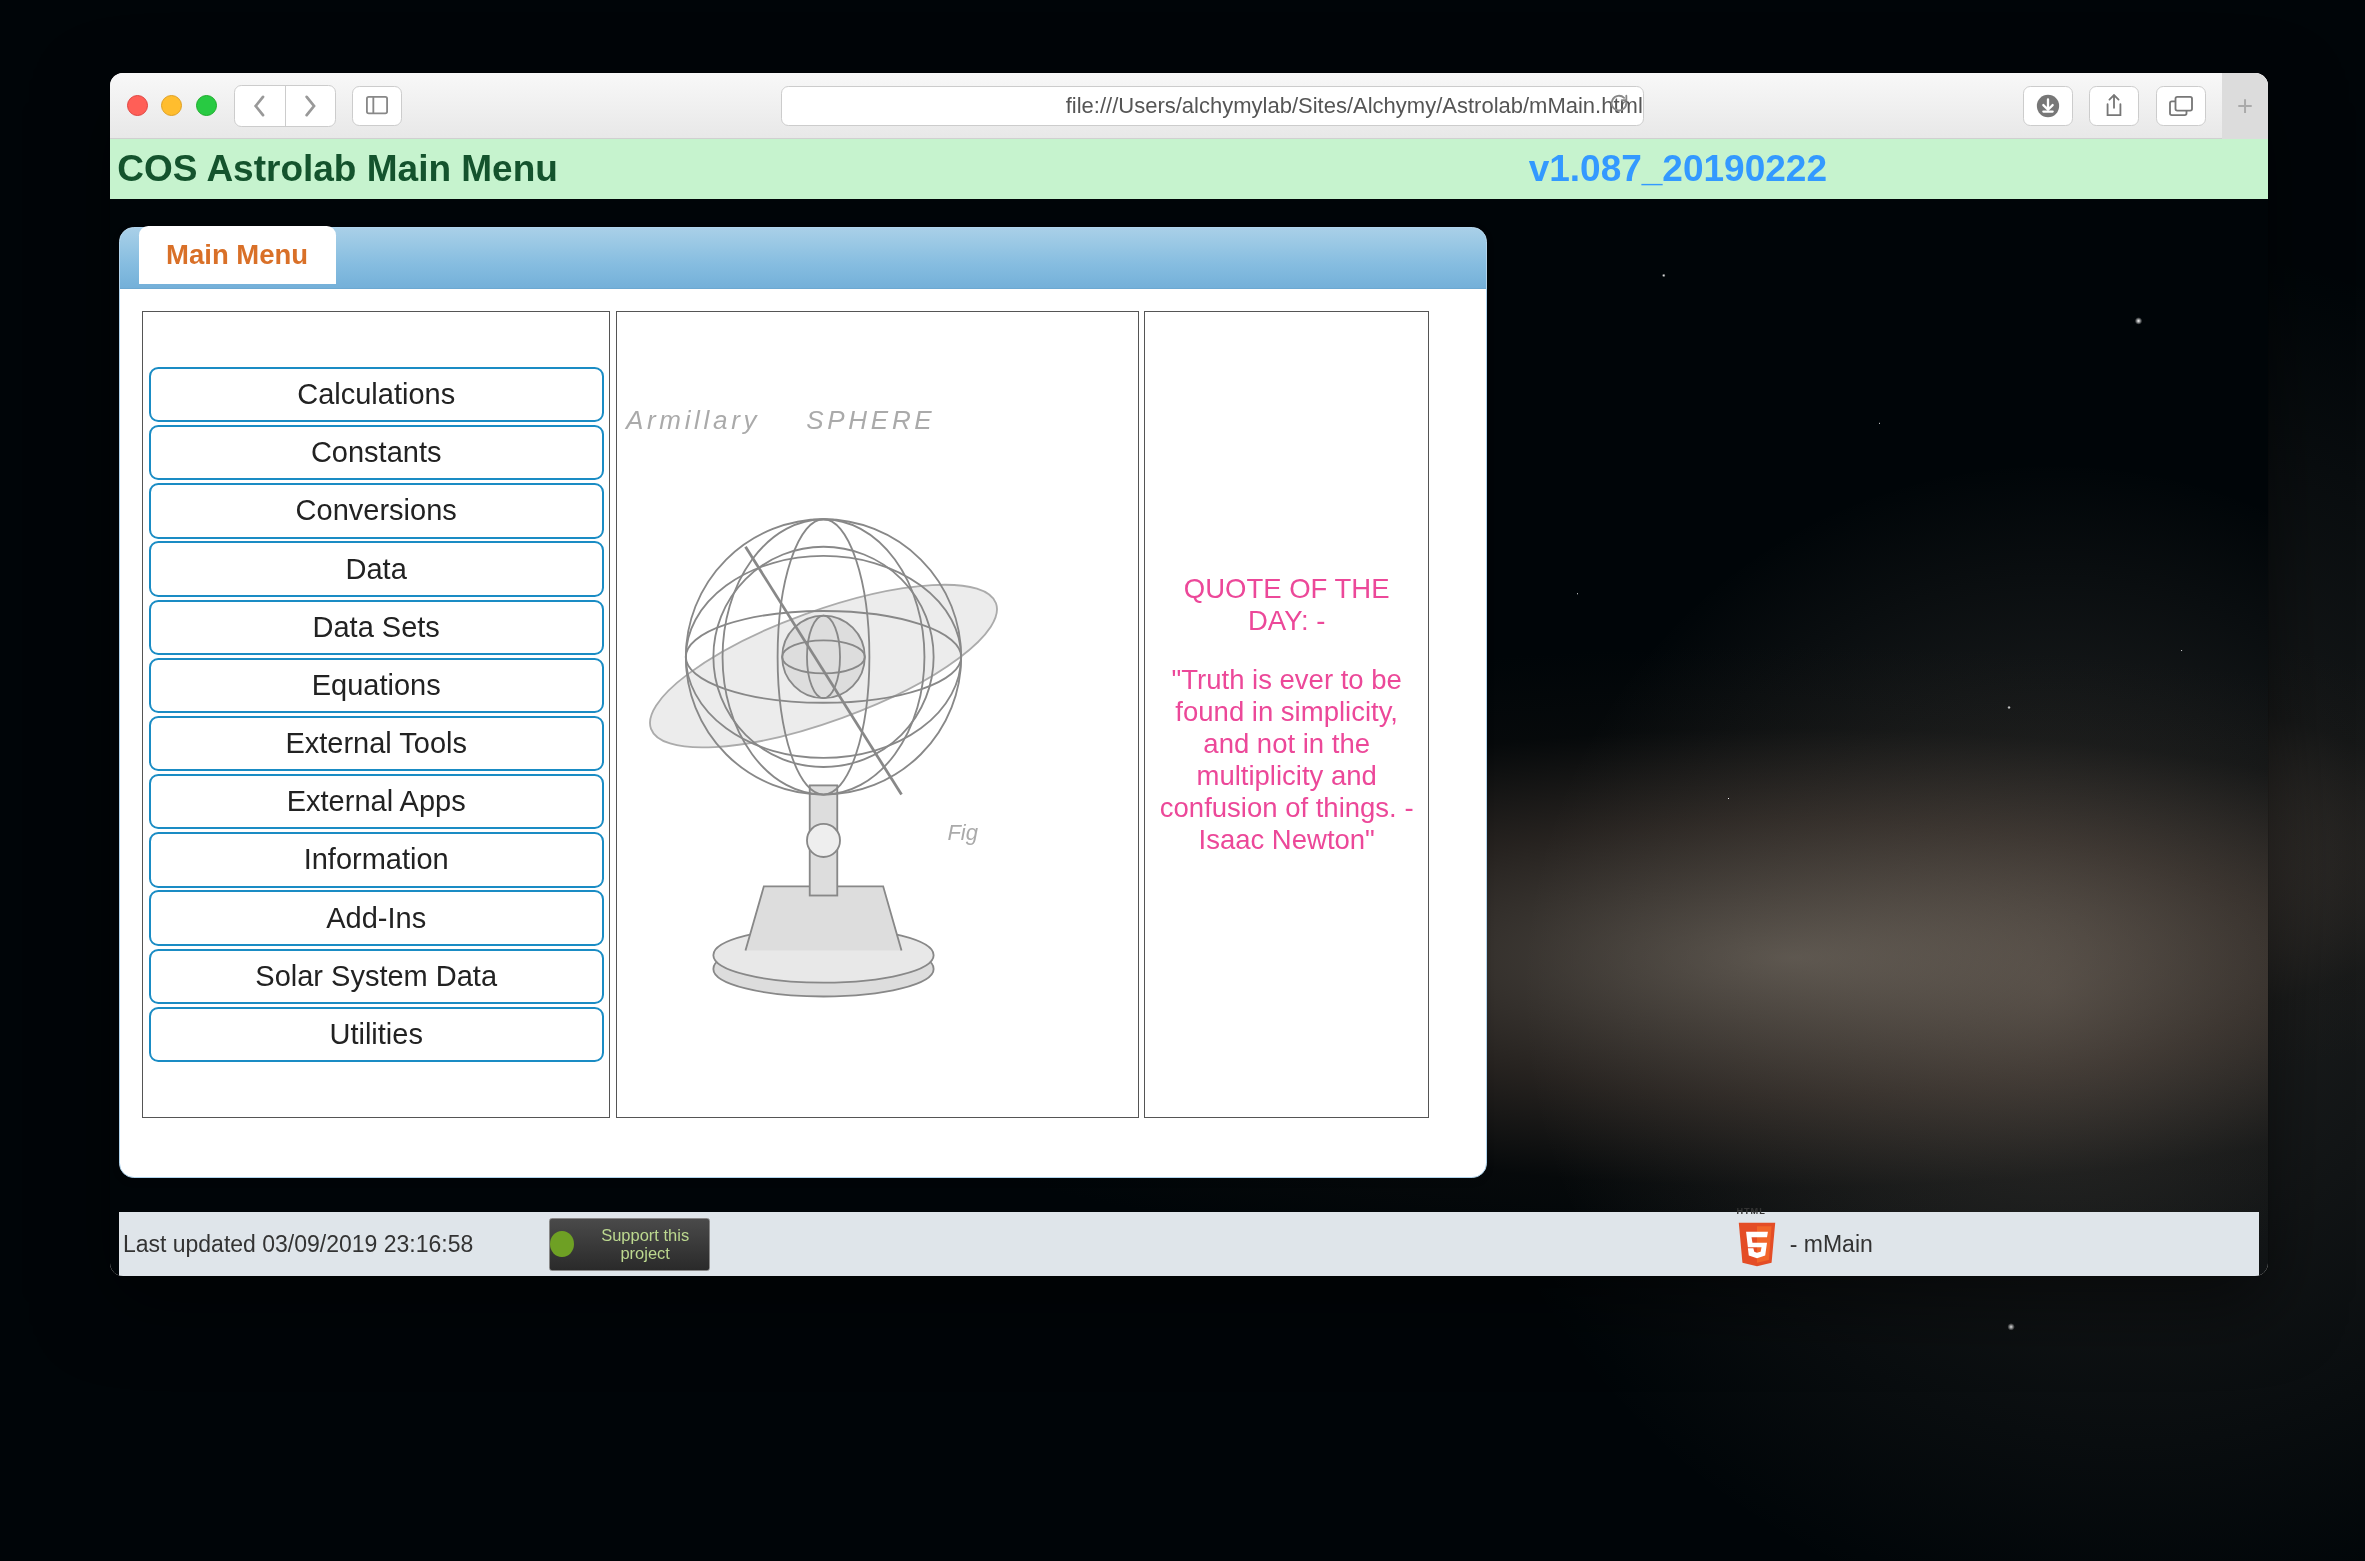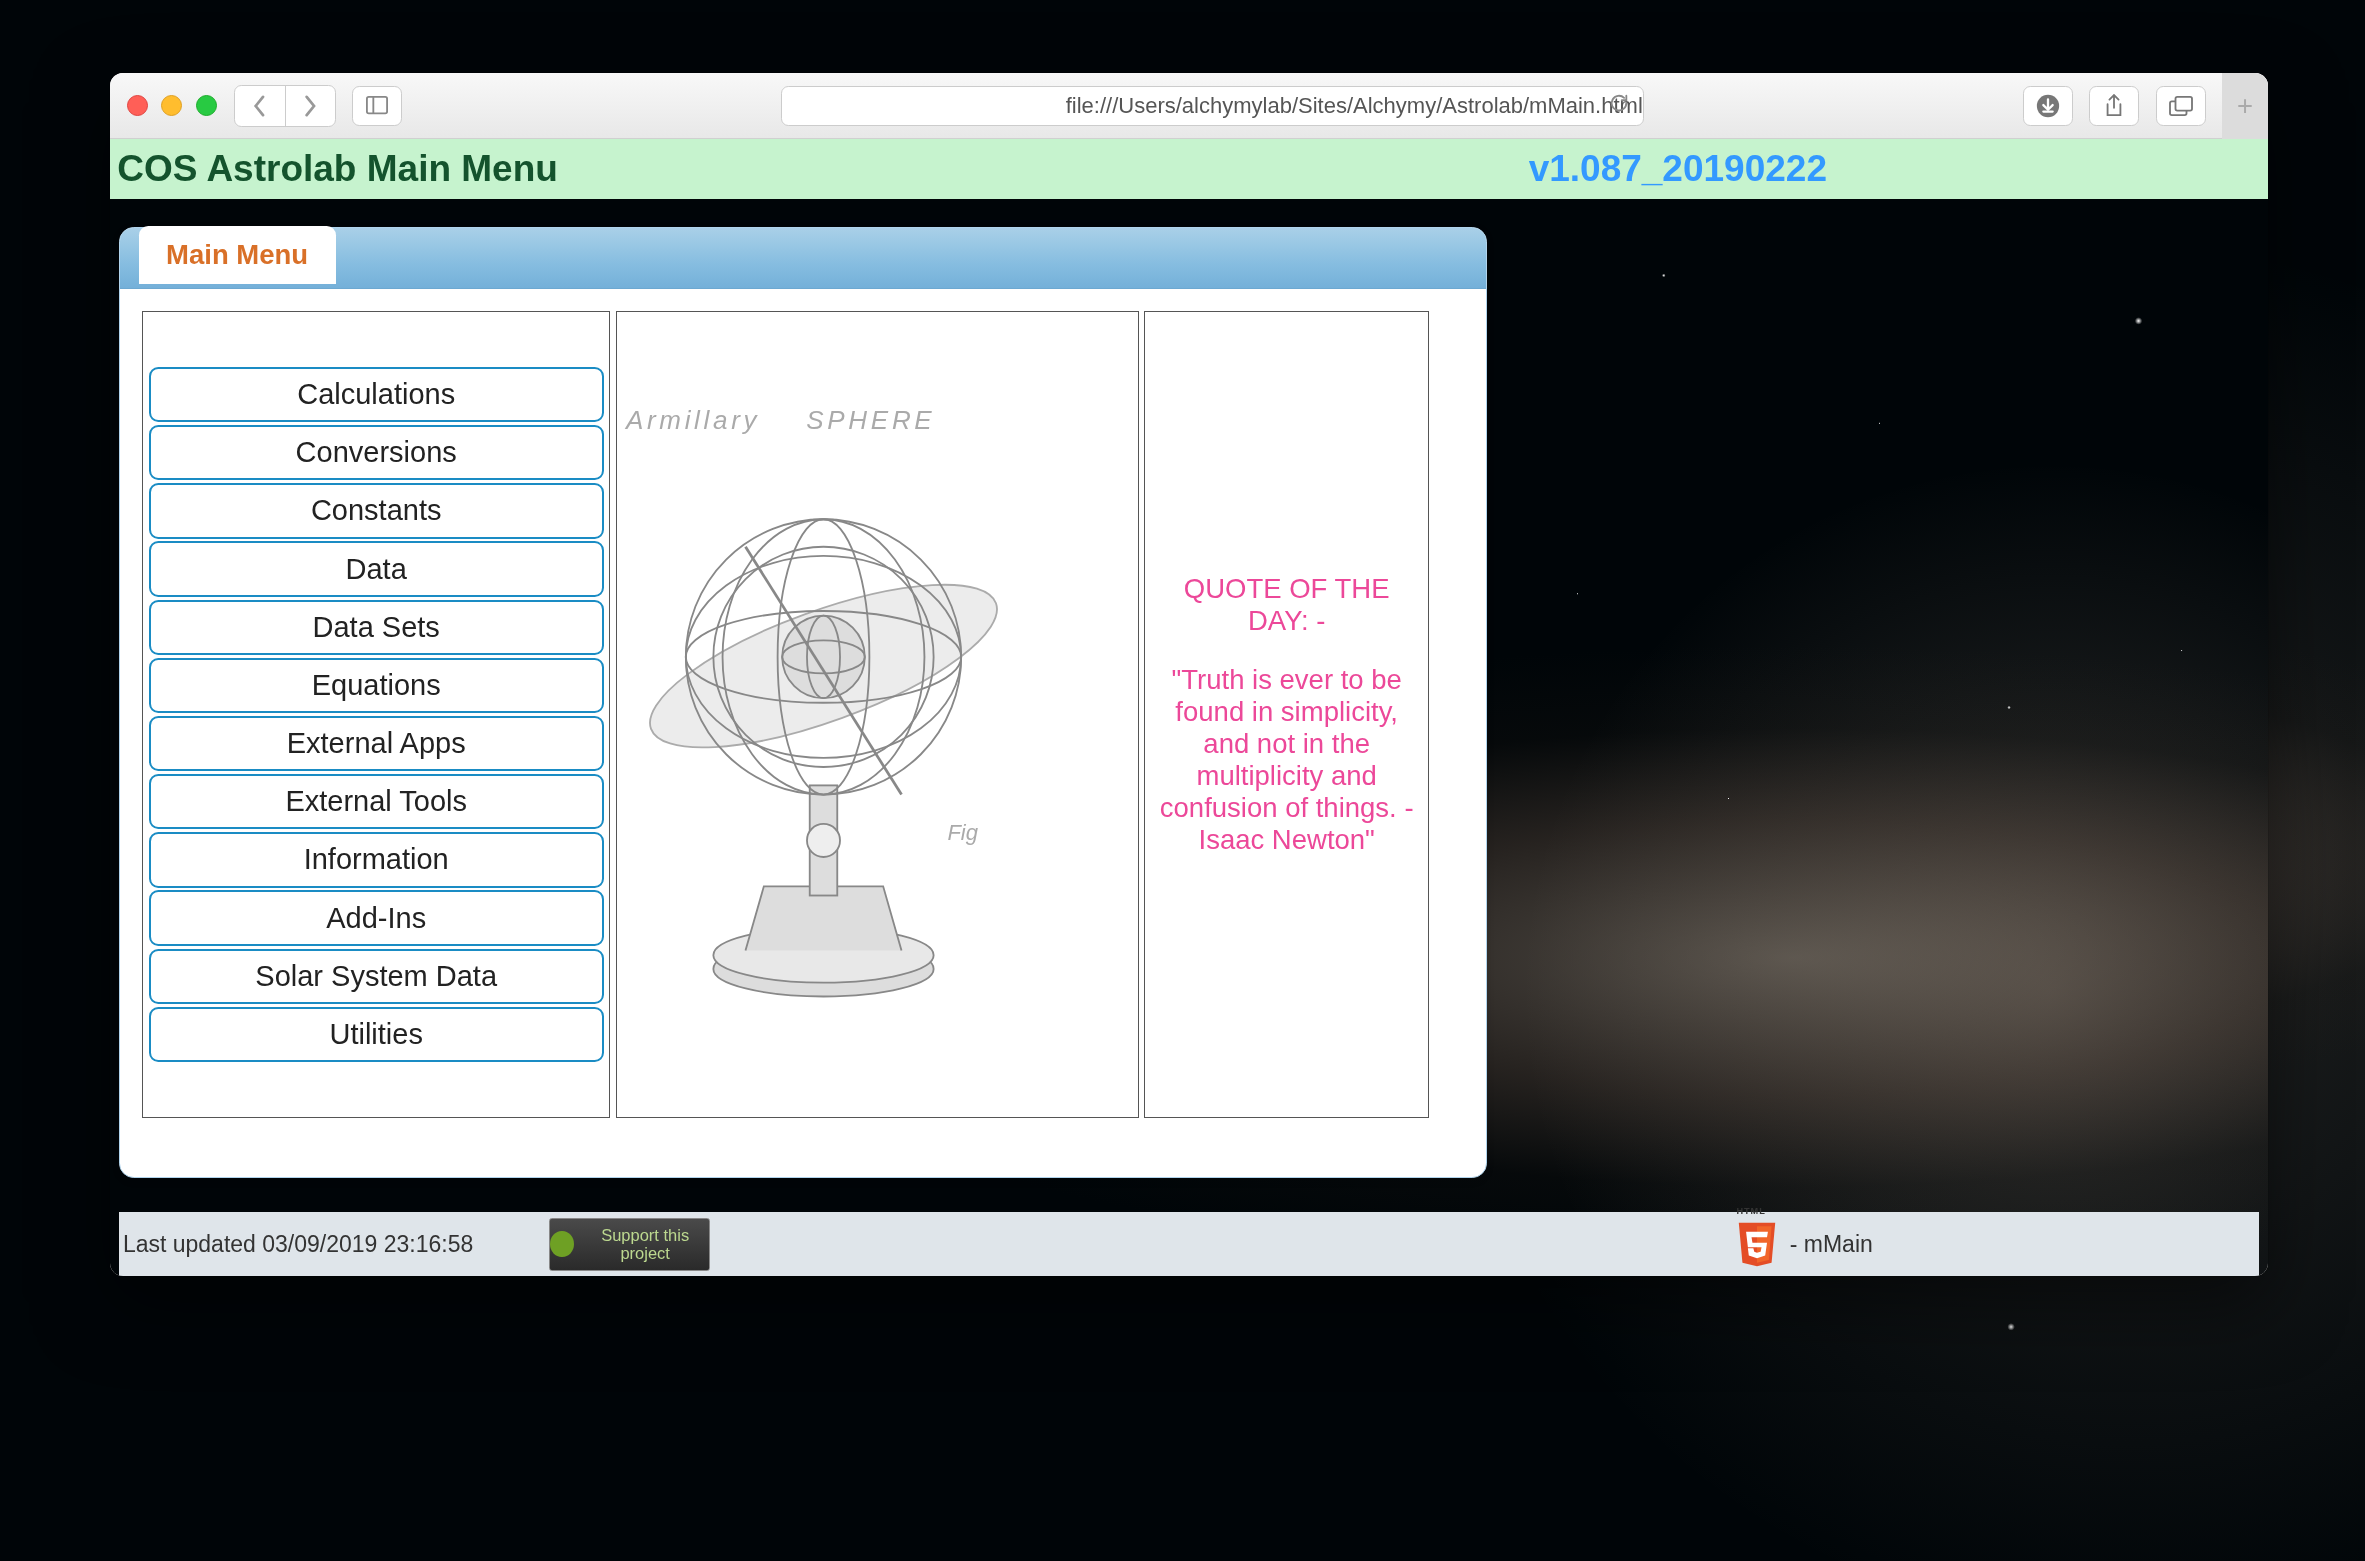"Conversions" div.menu-button { order: before "Constants" -> after "Constants" }
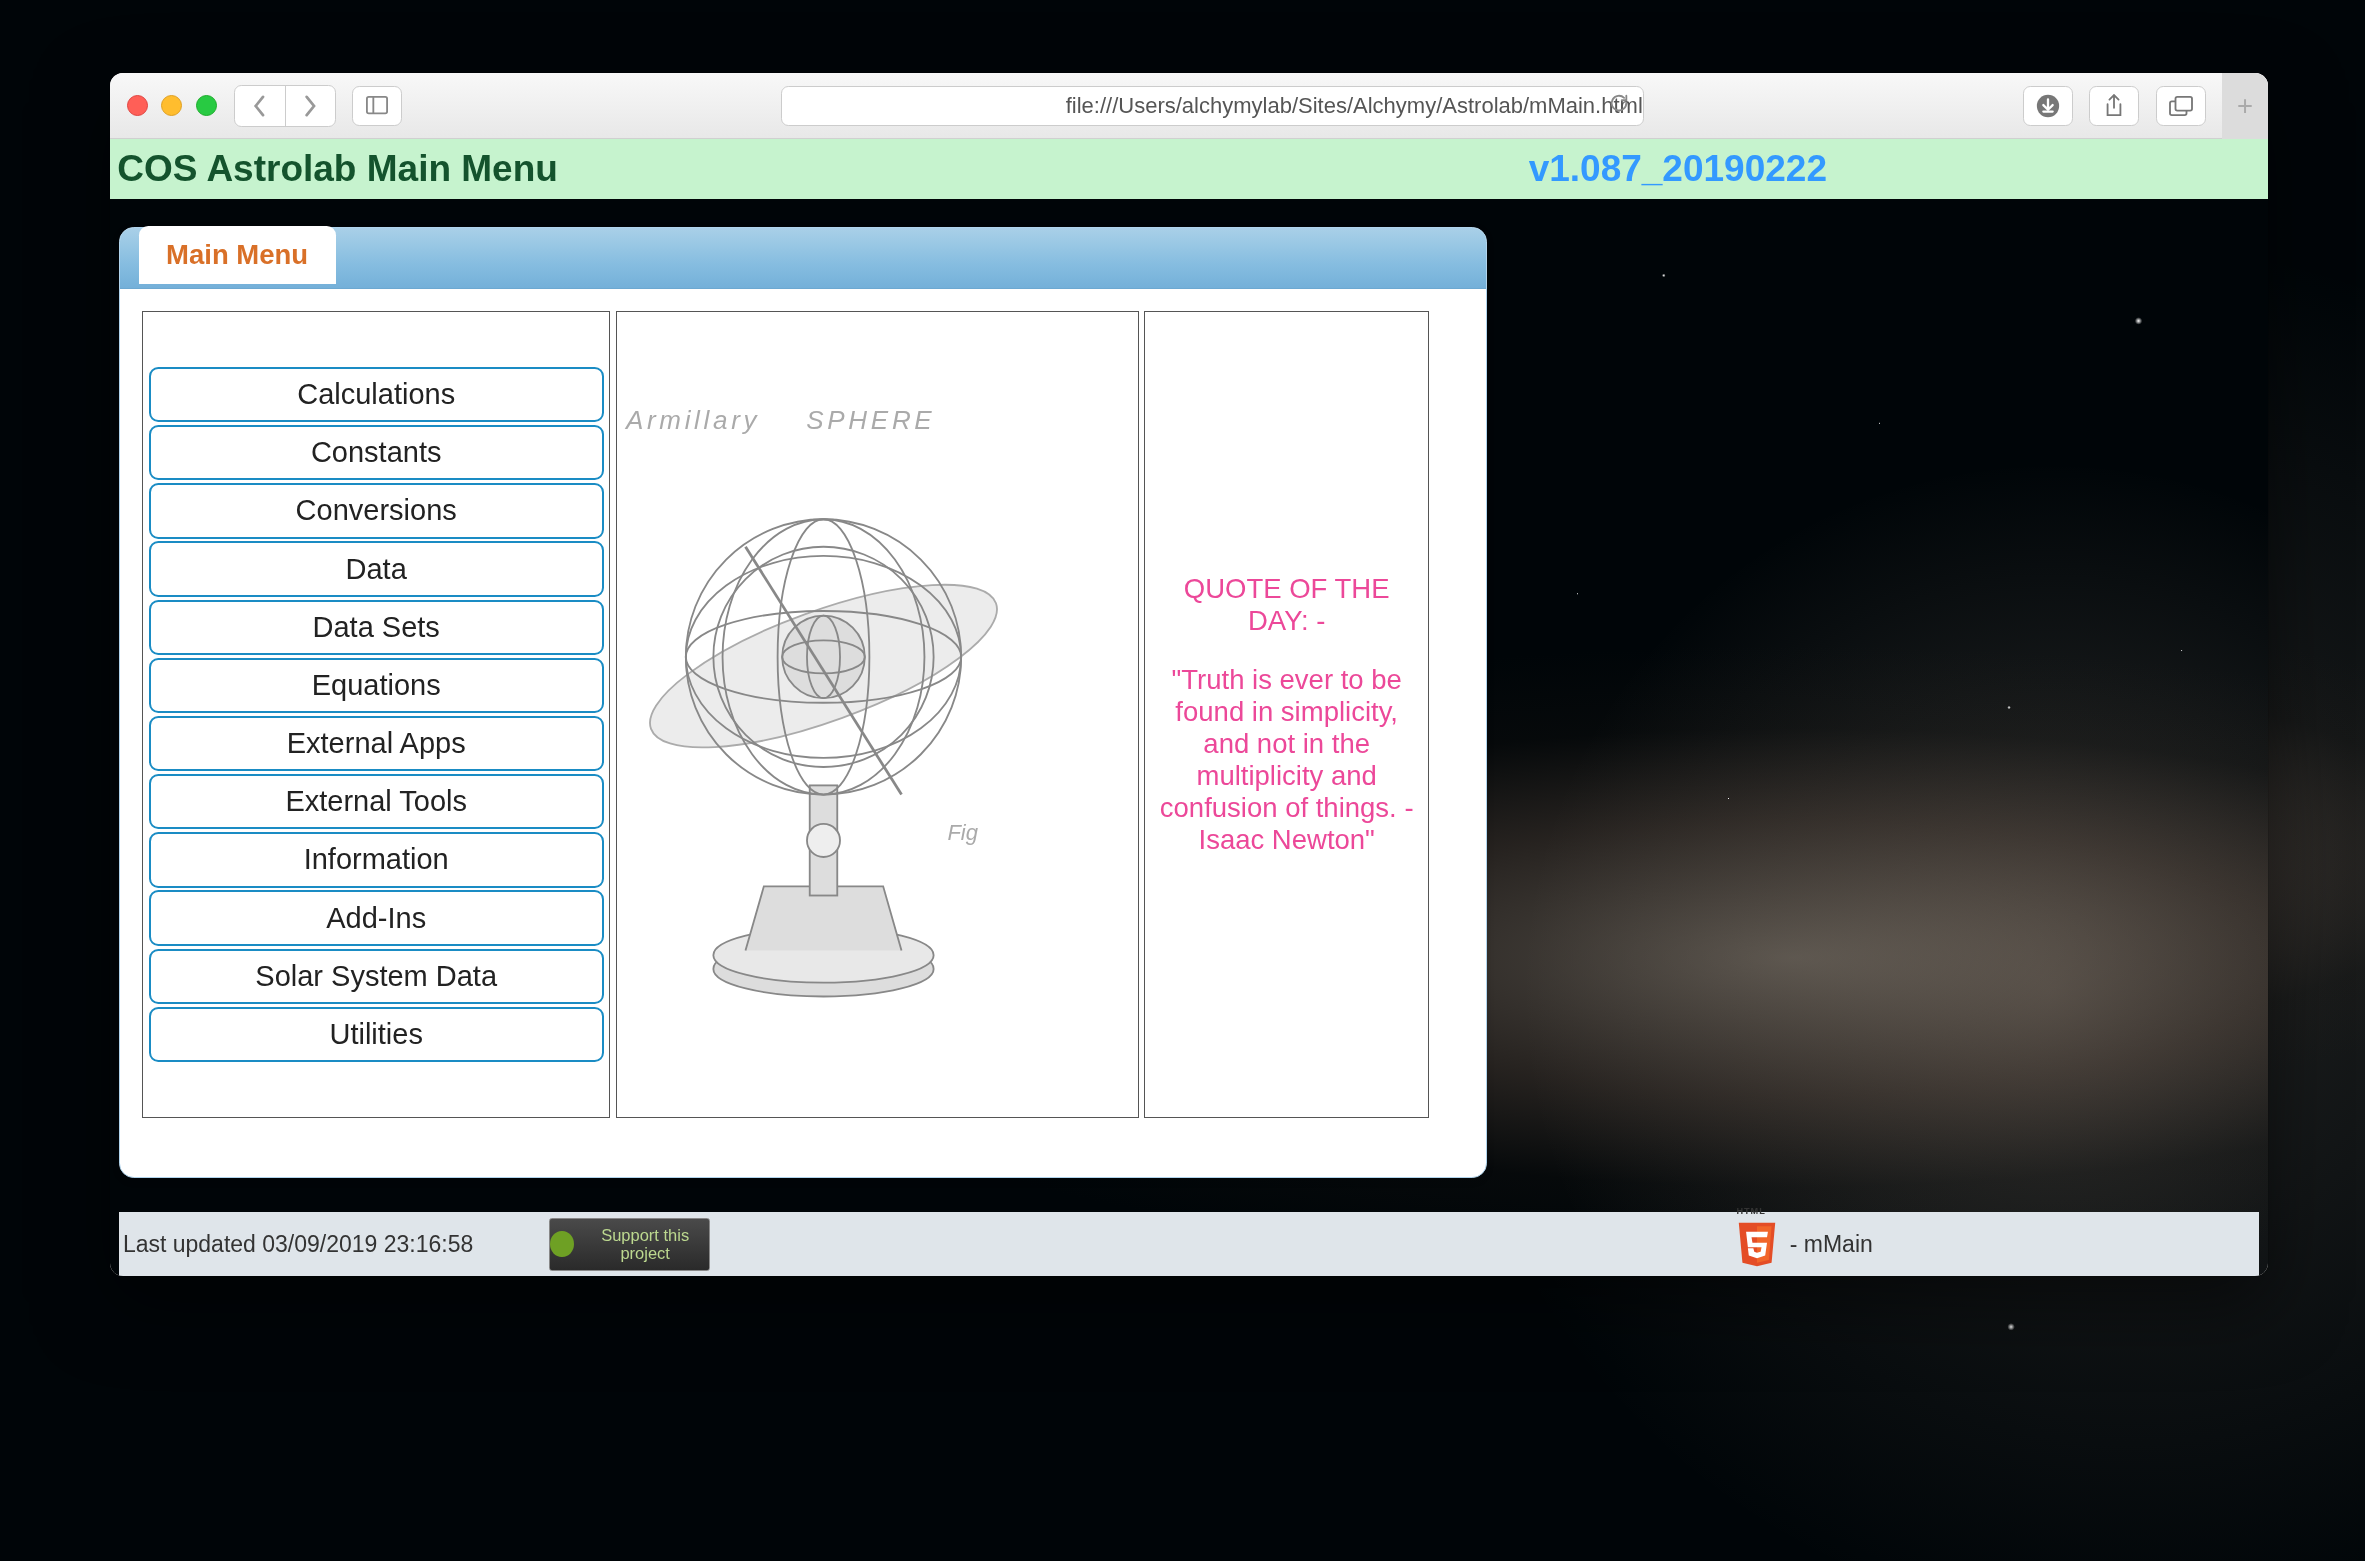"External Apps" div.menu-button { order: before "External Tools" -> after "External Tools" }
